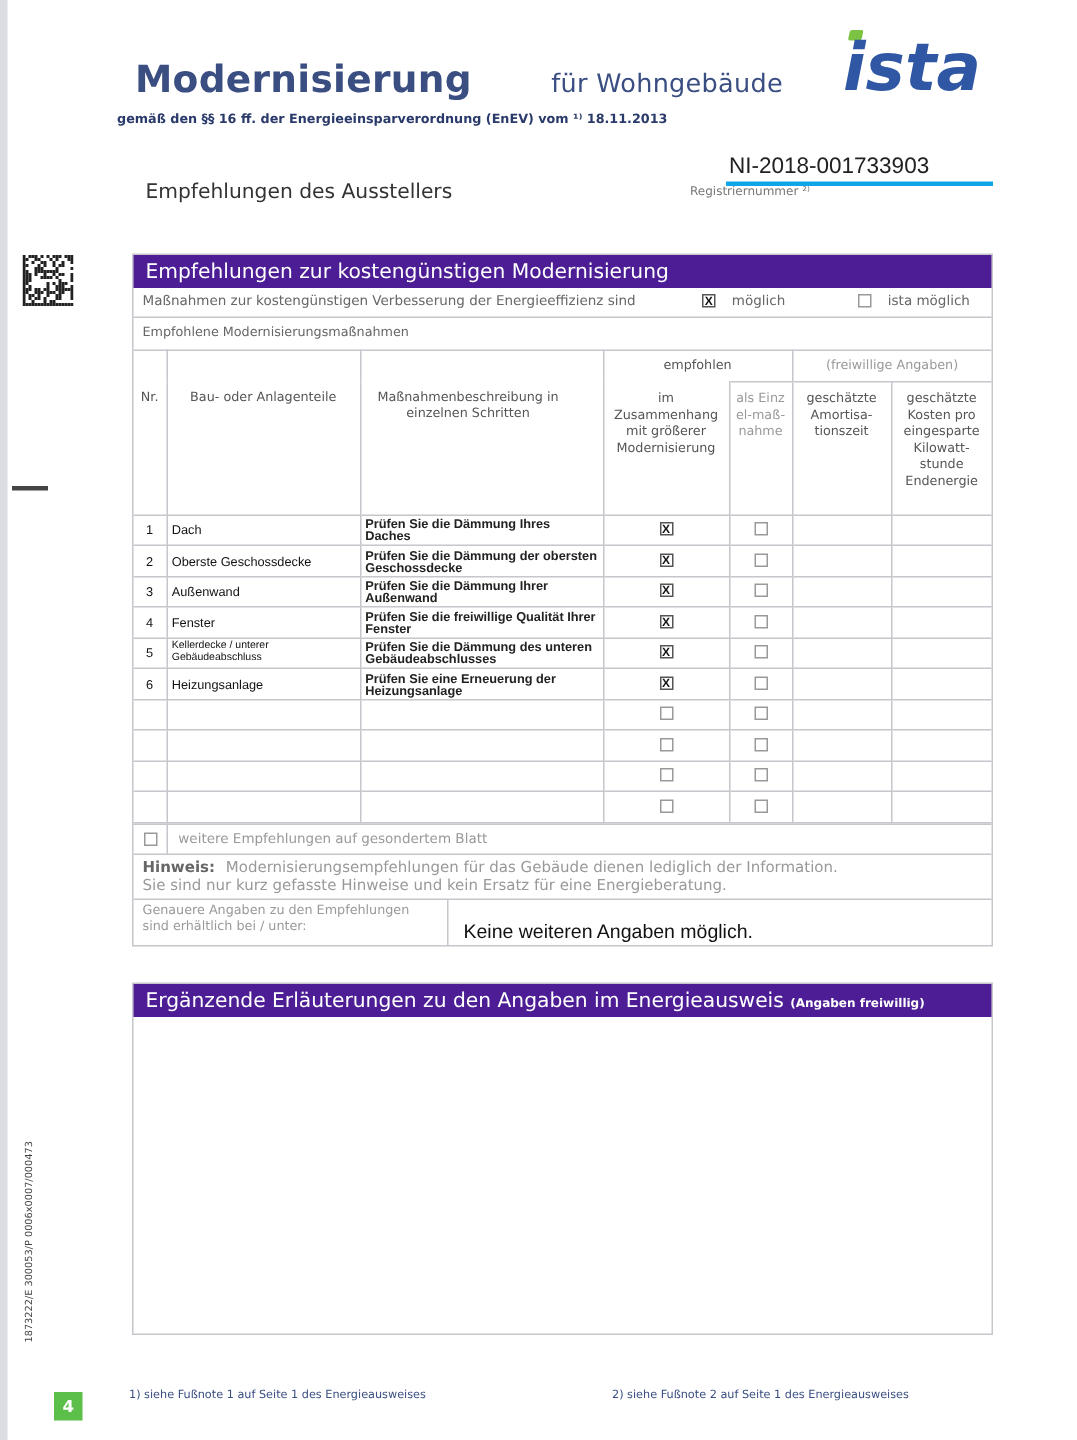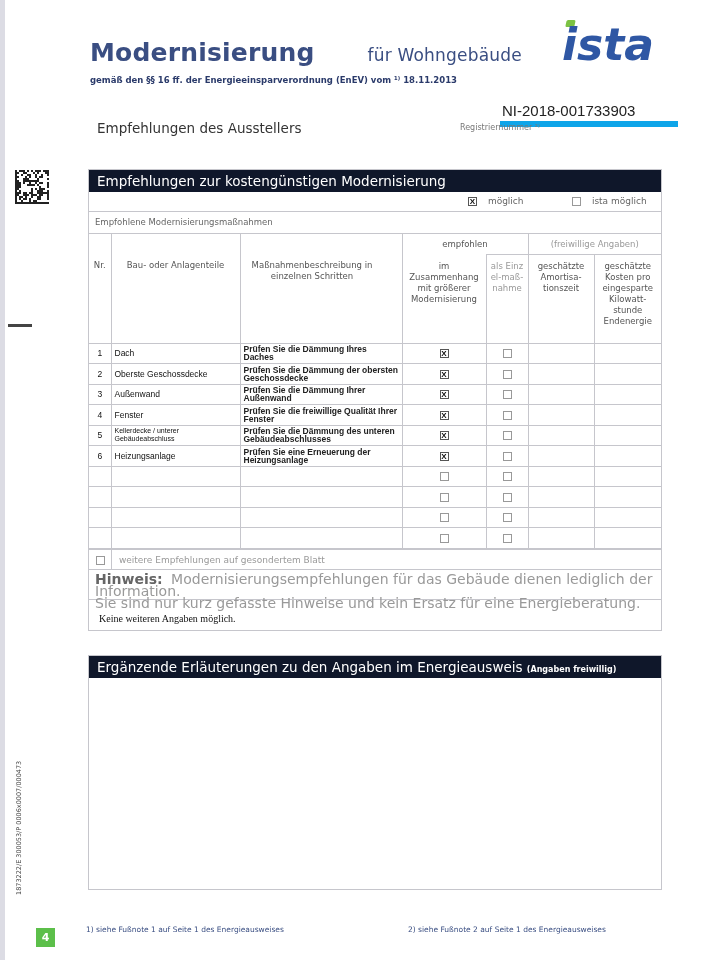"gemäß den §§ 16 ff." .subtitle { left: 90px -> 78px }
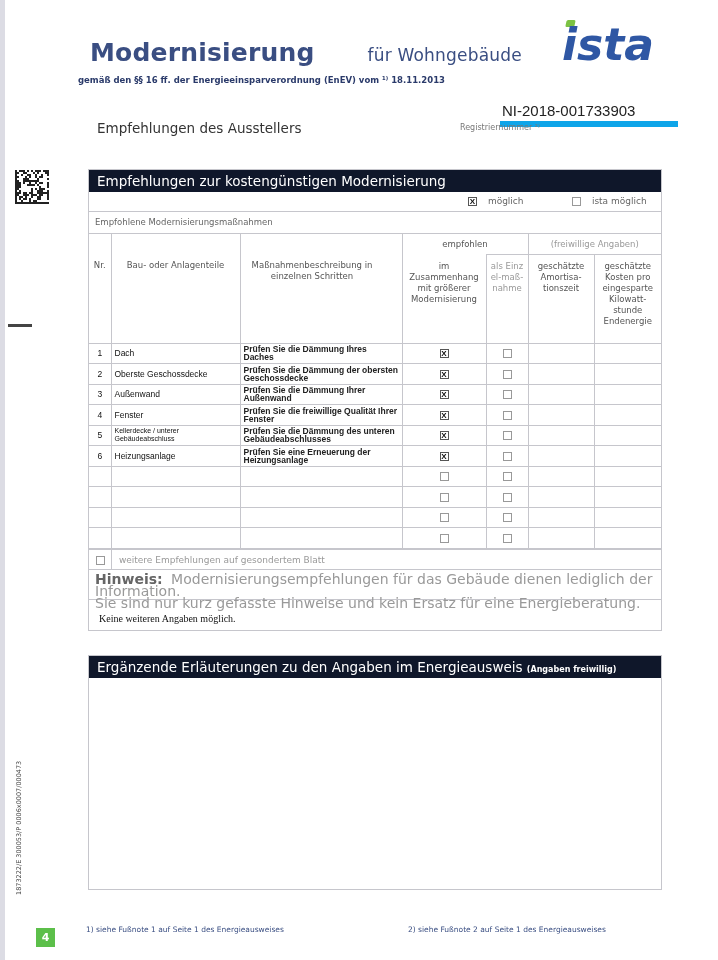"NI-2018-001733903" .regnr { border-bottom: 6px solid #0ea5e9 -> 3px solid #0ea5e9; left: 500px -> 484px }
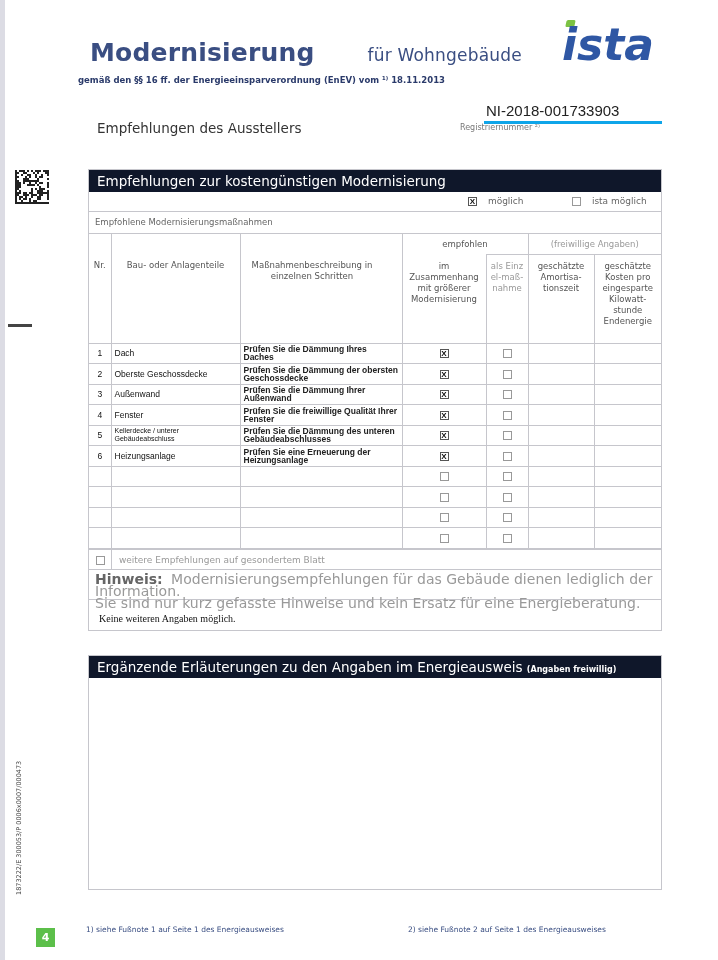"Empfehlungen zur kostengünstigen" .sechead { background: #0f172a -> #4c1d95 }
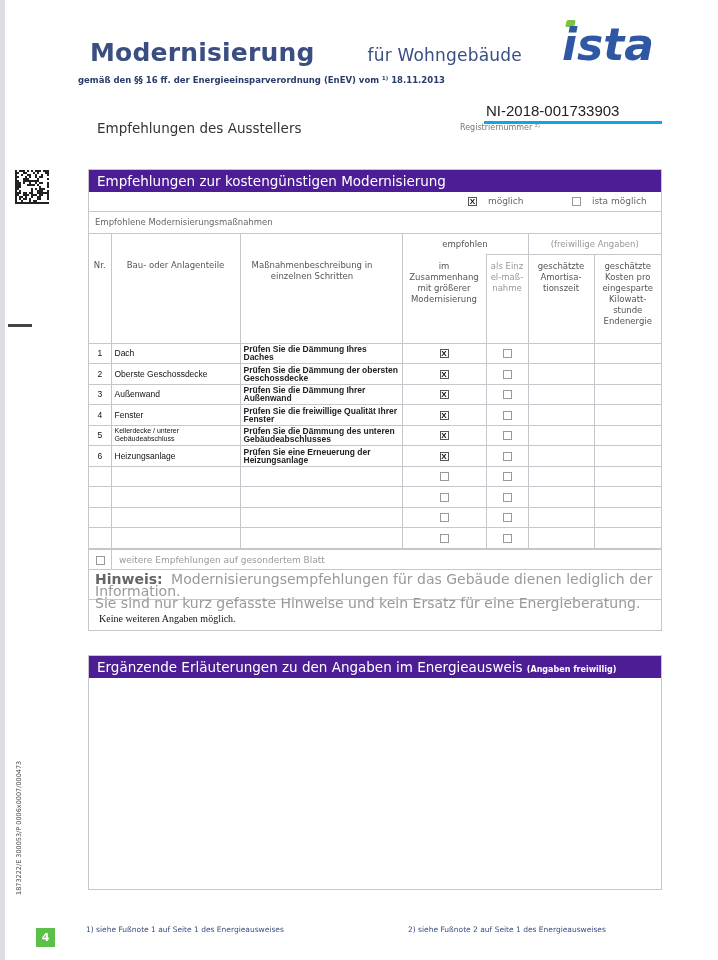"Maßnahmen zur kostengünstigen" span { html: none -> <span>Maßnahmen zur kostengünstigen Verbesserung der Energieeffizienz sind</span> }
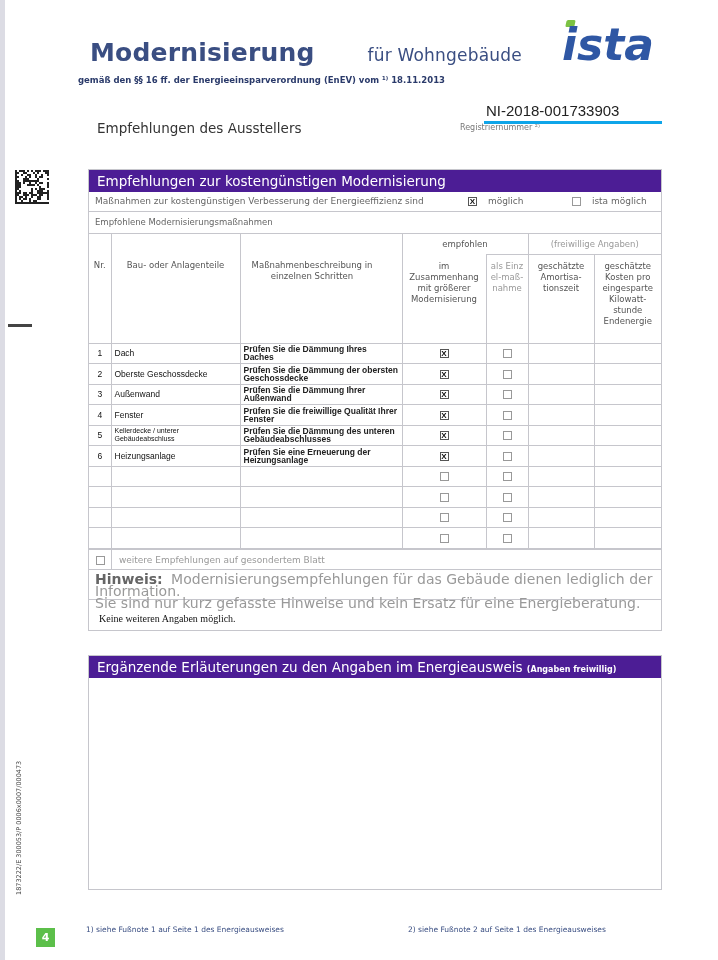"Hinweis: Modernisierungsempfehlungen für" div.row { font-size: 14px -> 10px }
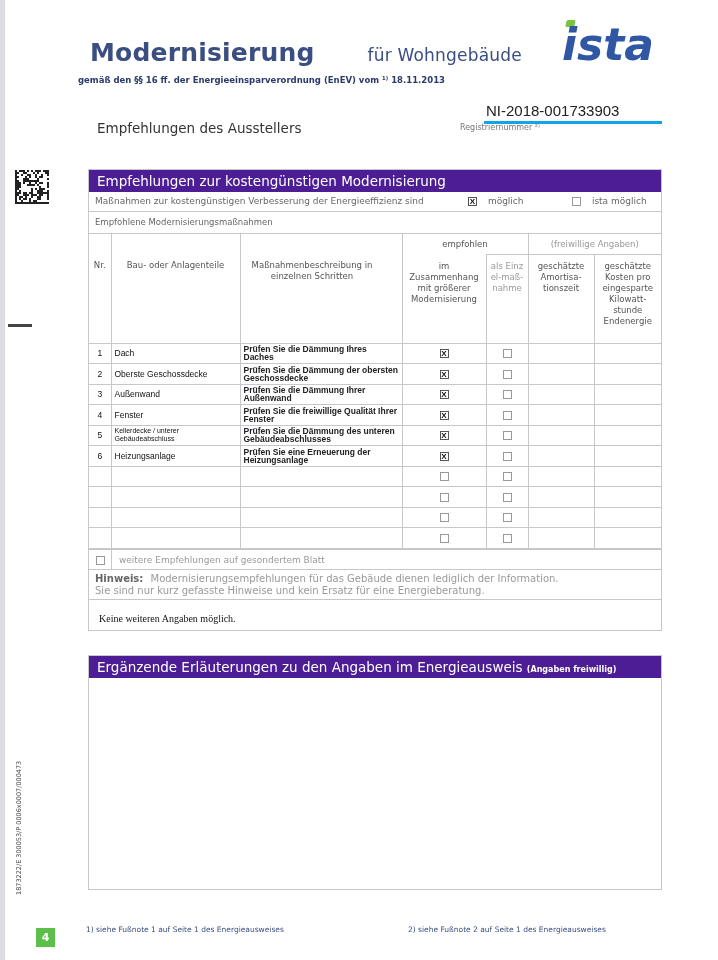"Genauere Angaben zu den Empfehlungen" div { html: none -> <div>Genauere Angaben zu den Empfehlungen sind erhältlich bei / unter:</div> }
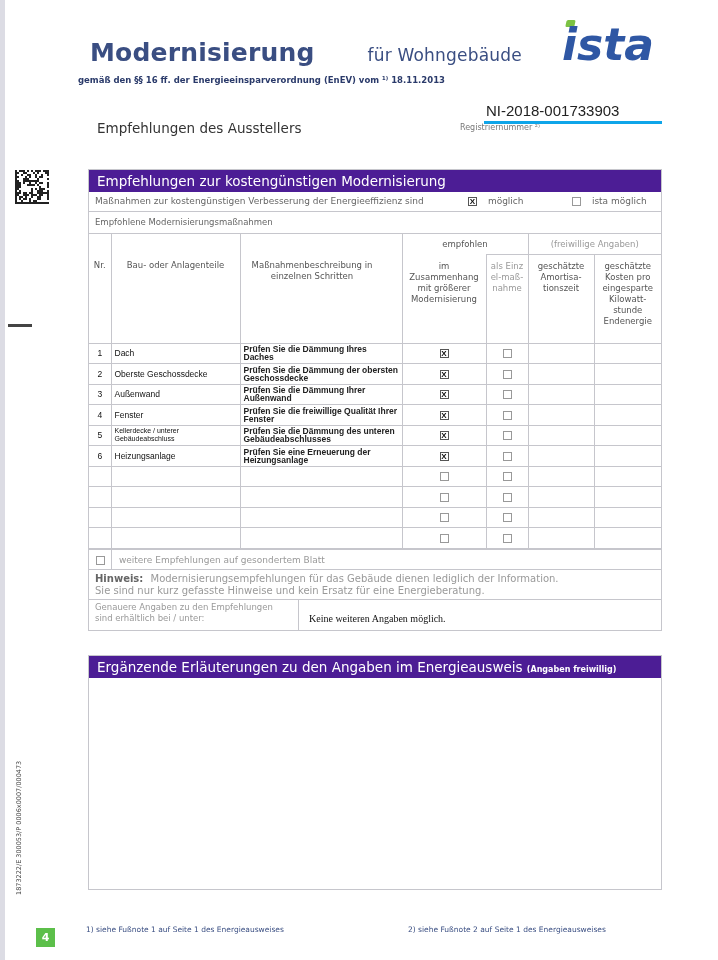"Keine weiteren Angaben möglich." div { font-family: Liberation Serif, serif -> Liberation Sans, sans-serif; font-size: 10px -> 13px }
